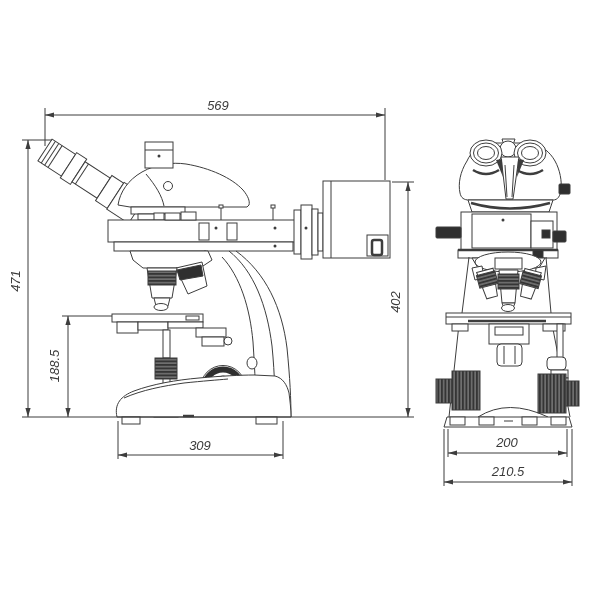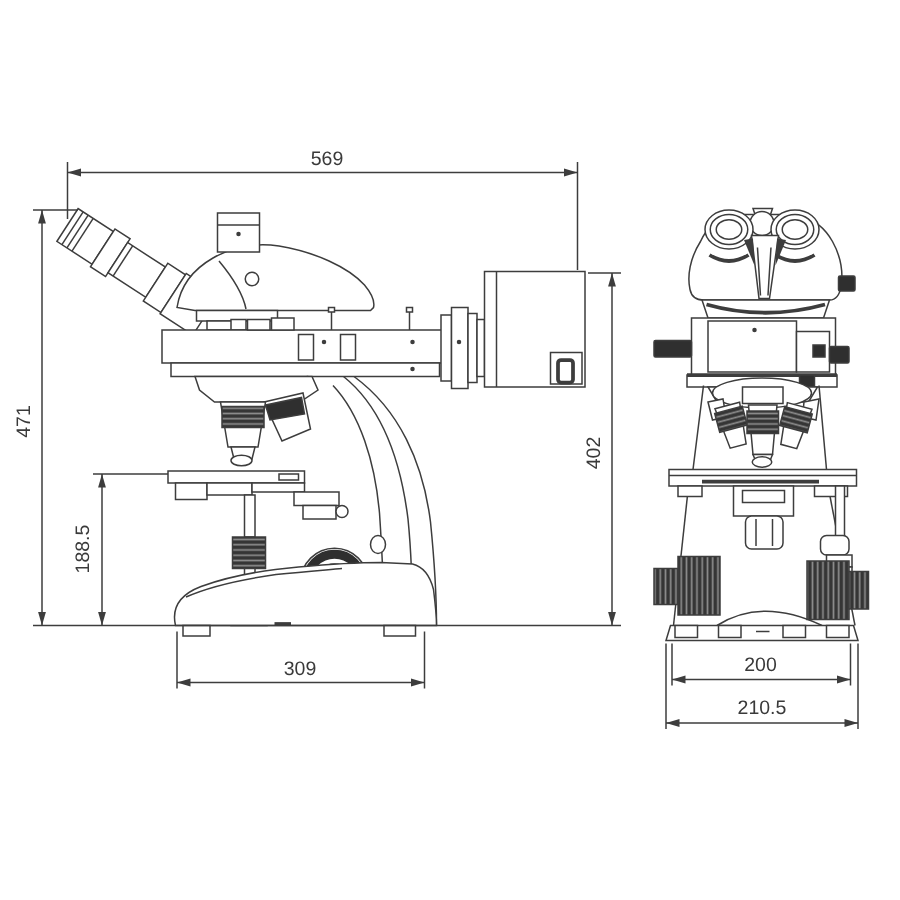"569" .canvas { font-style: none -> italic }
